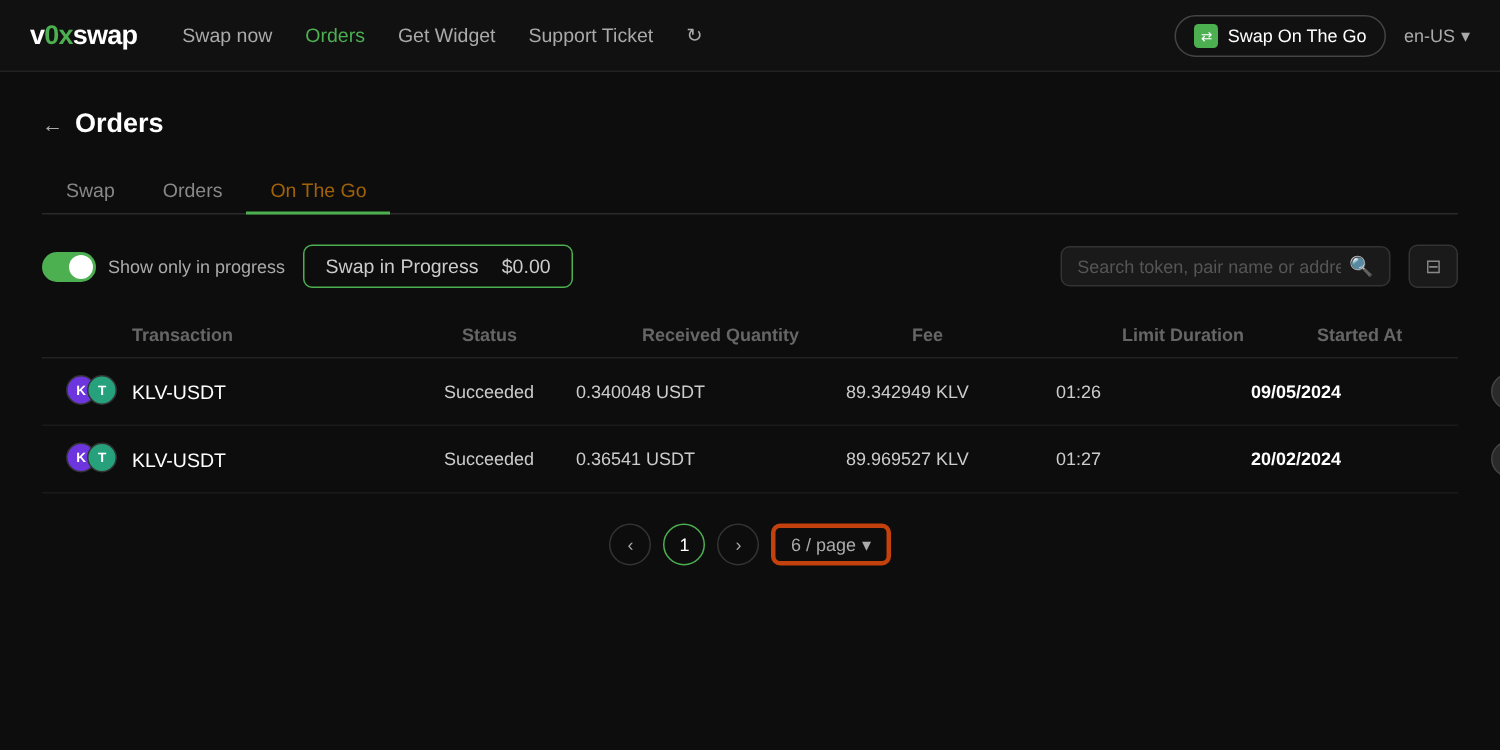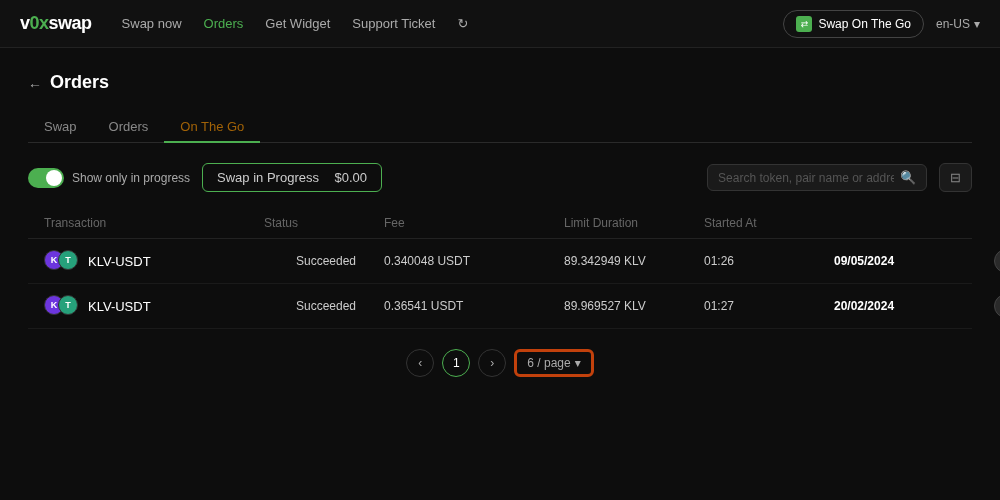"Transaction" .table-header-cell { font-weight: 400 -> 700; margin-left: none -> 44px }
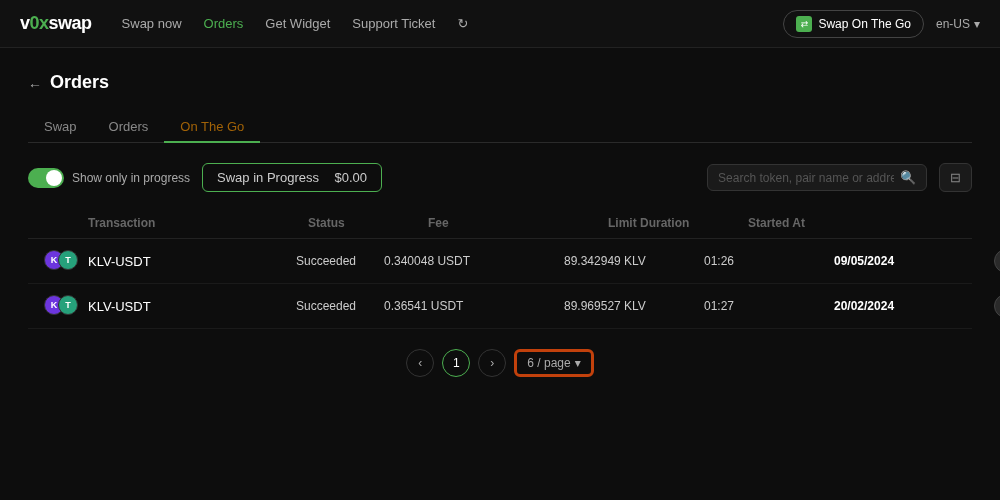"Received Quantity" div.table-header-cell { html: none -> <div>Received Quantity</div> }
